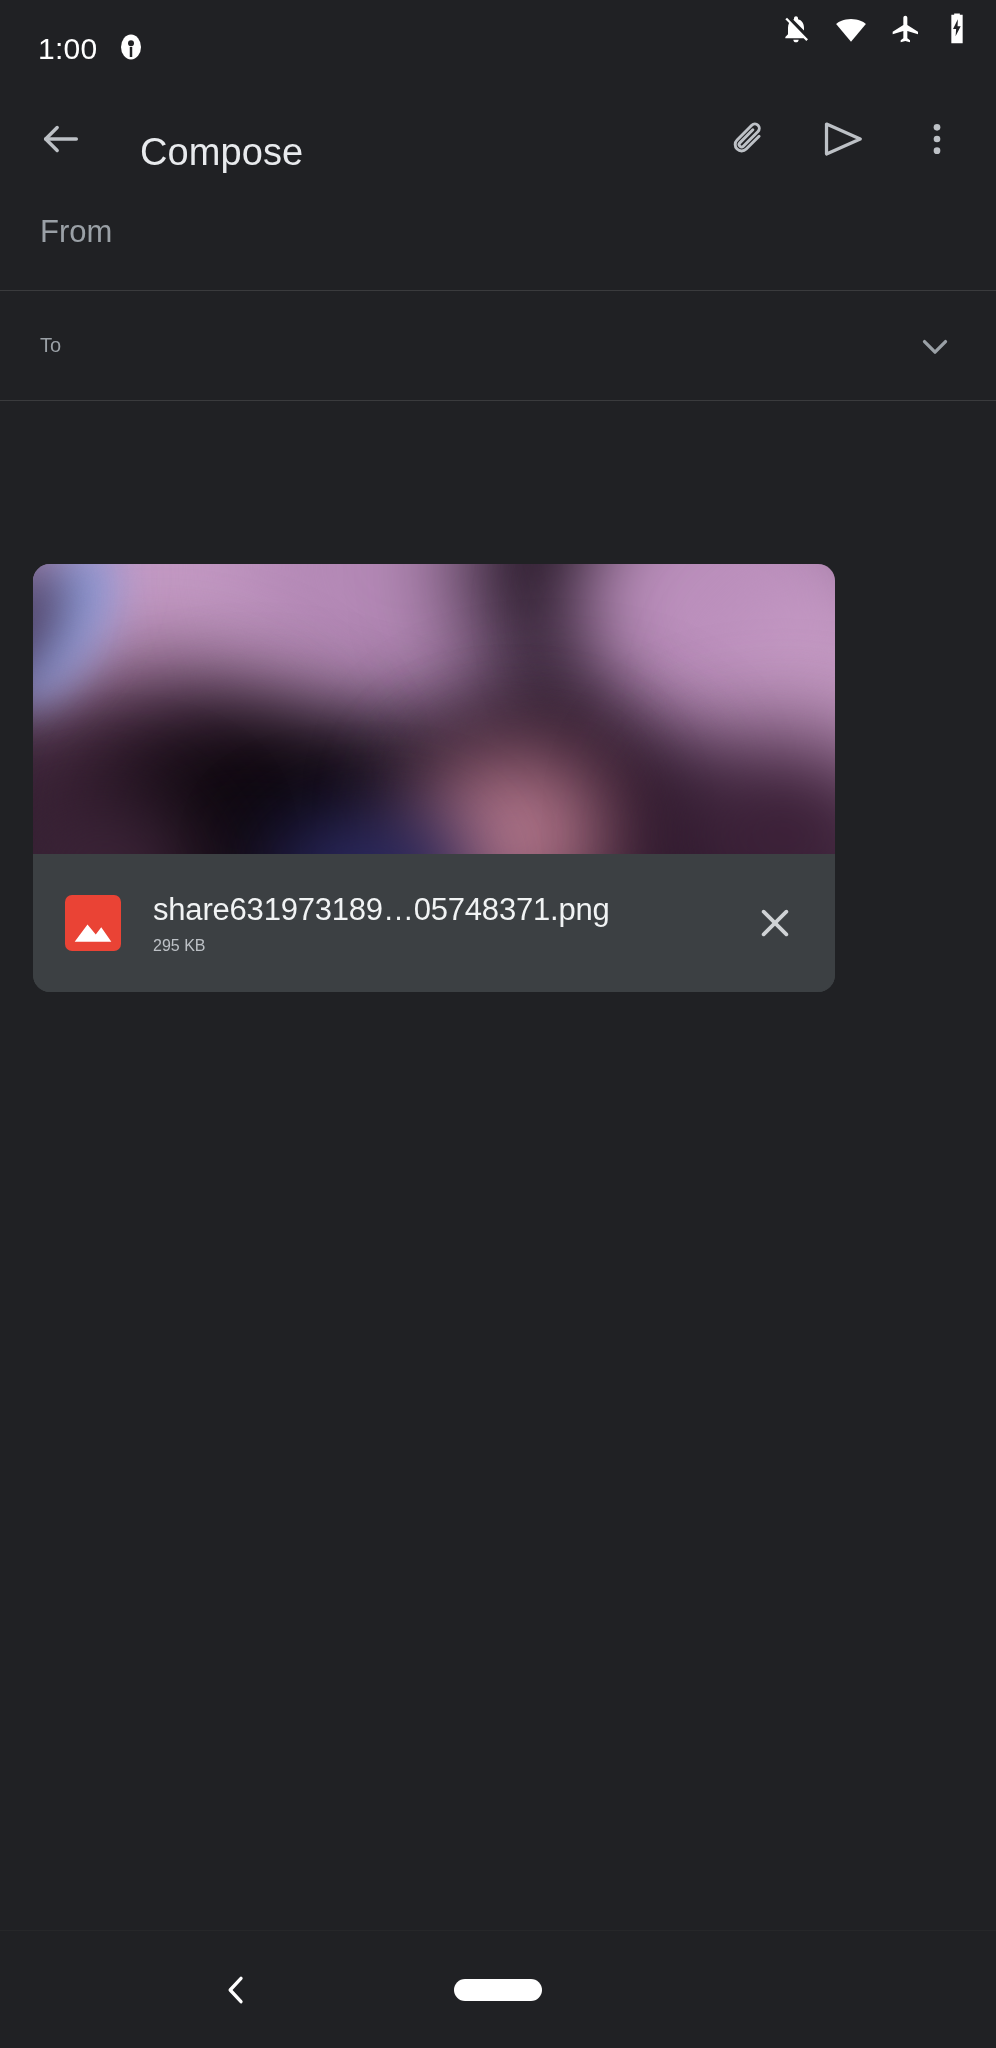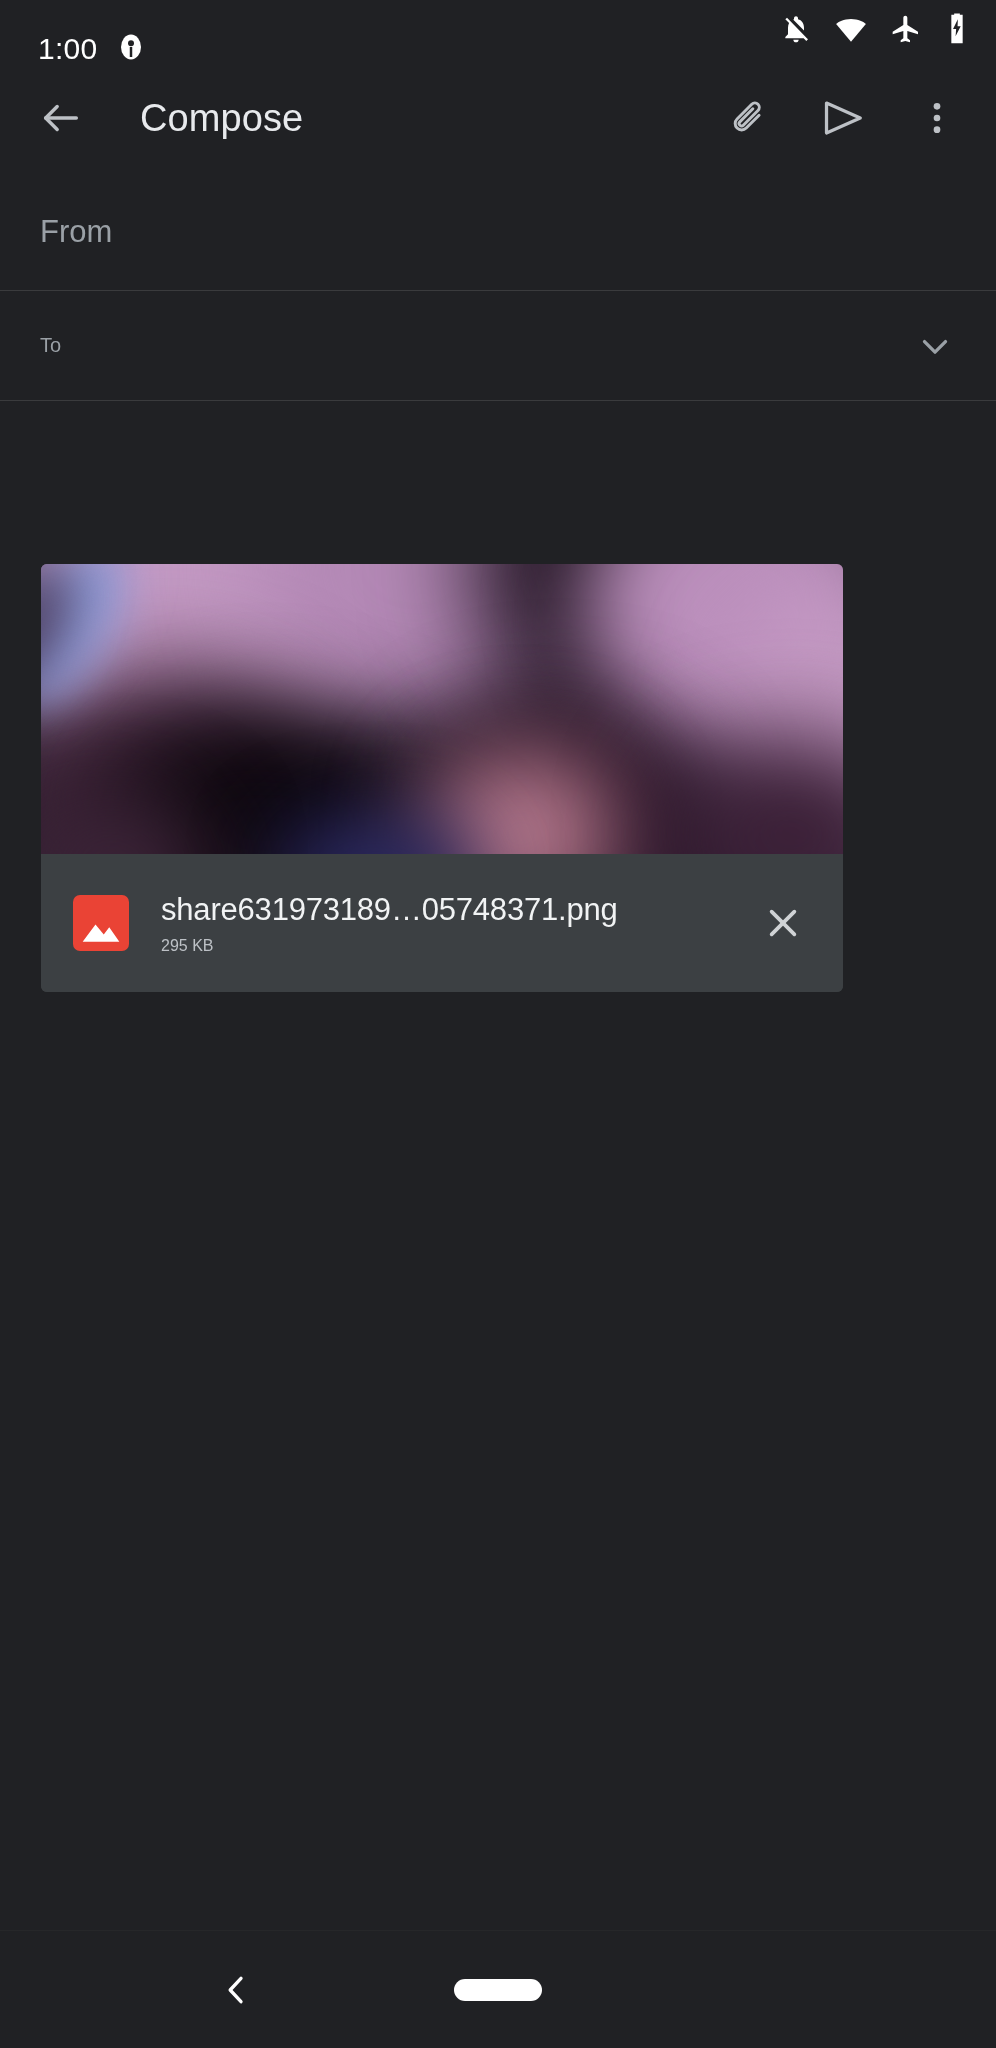"Compose" .app-bar { align-items: center -> flex-end }
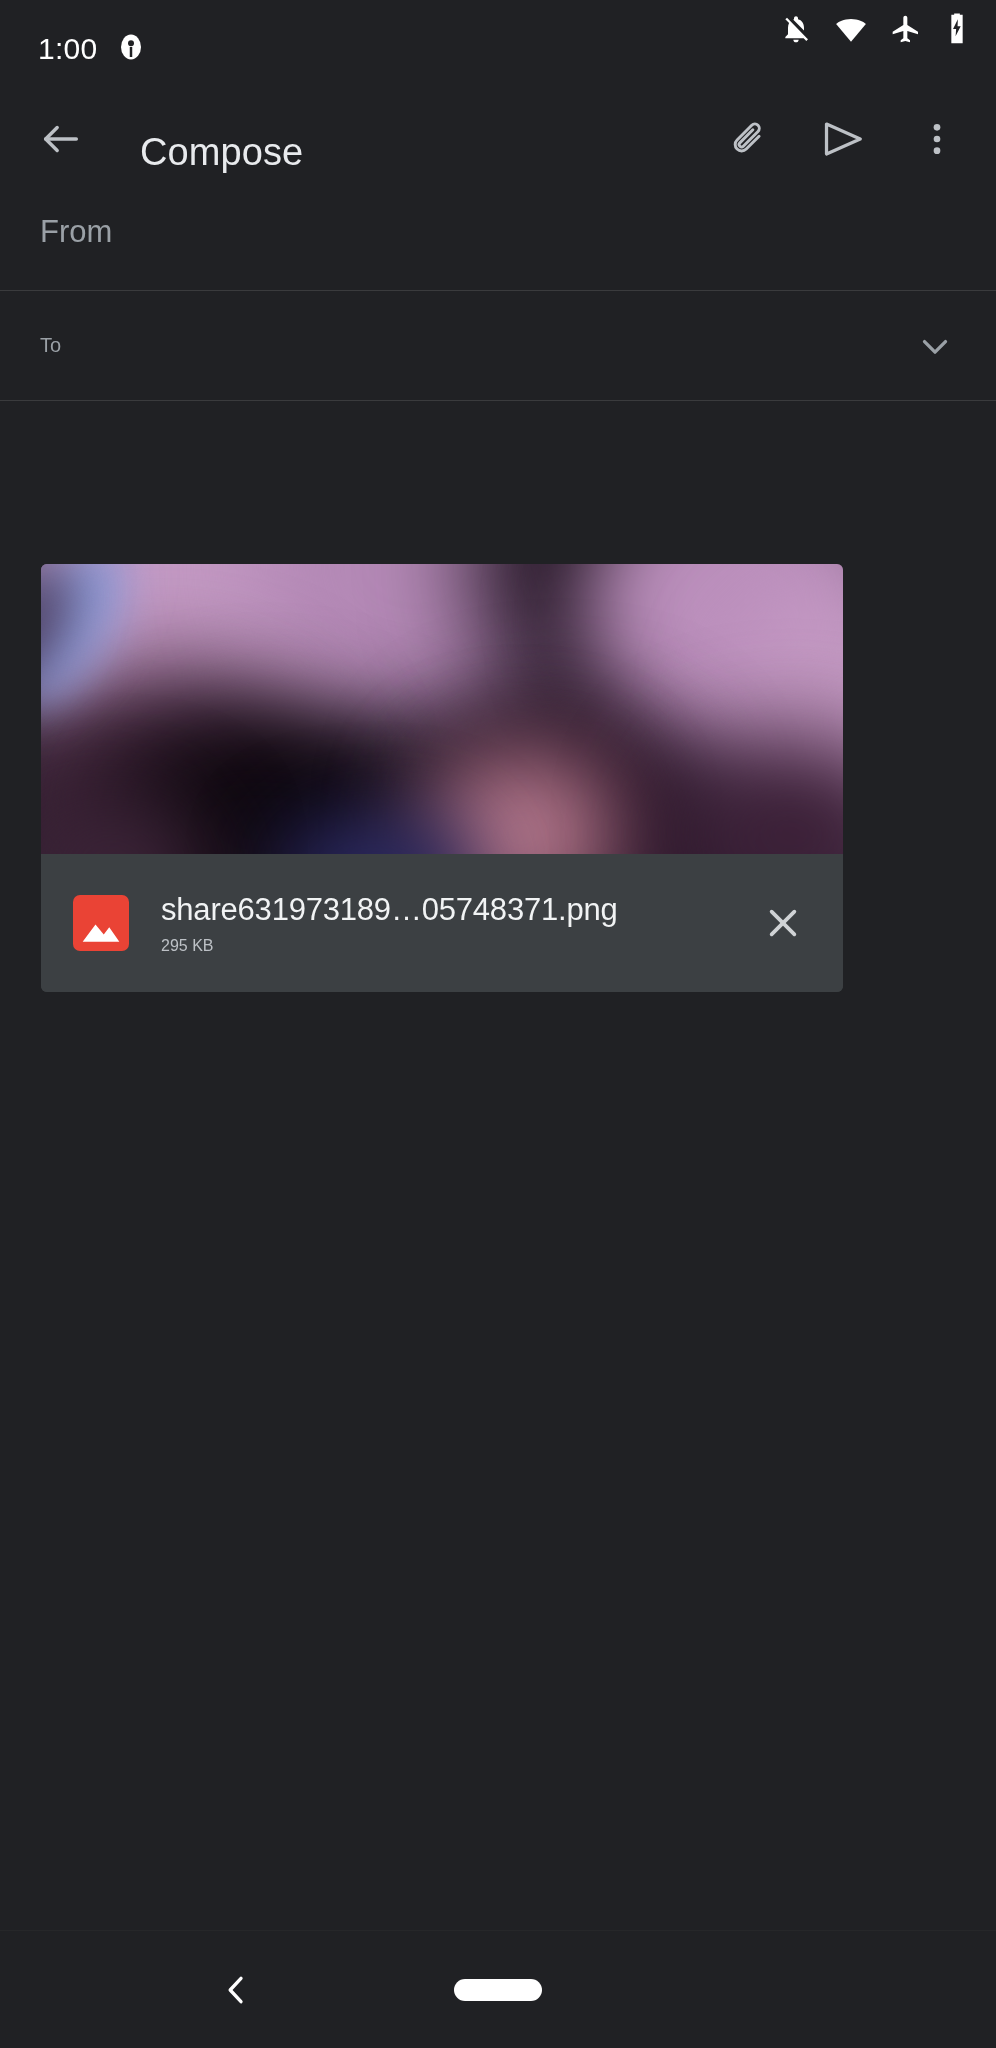"share631973189…05748371.png" .attachment-card { border-radius: 6px -> 17px; left: 41px -> 33px }
